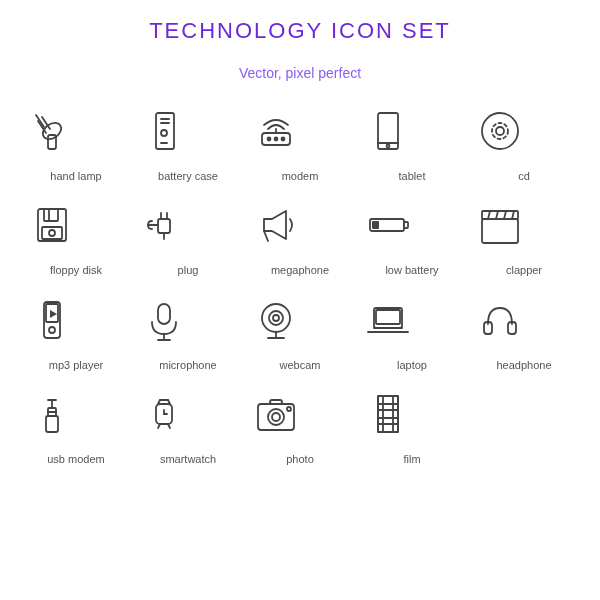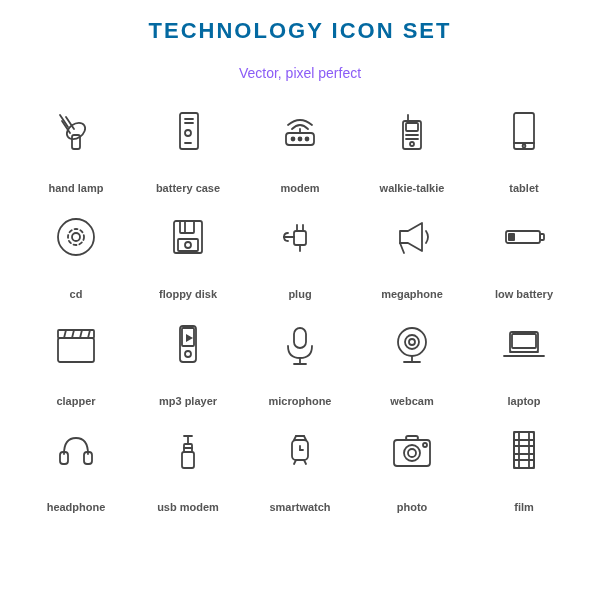"TECHNOLOGY ICON SET" .header-title { color: #0369a1 -> #6d28d9; font-weight: bold -> normal }
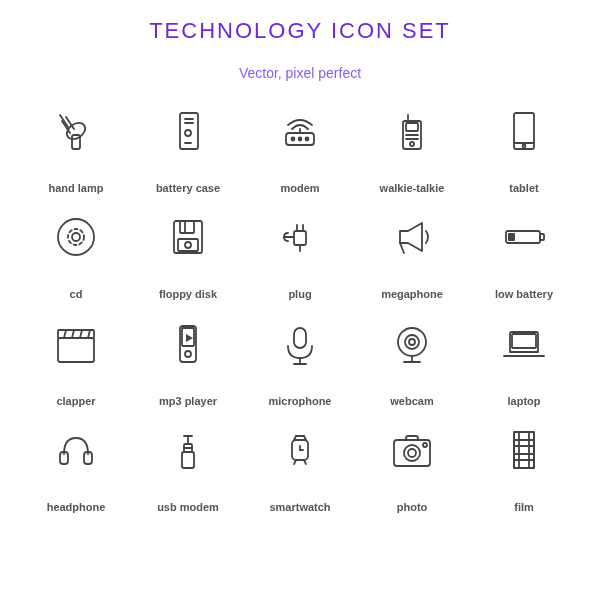"hand lamp" .icon-cell { align-items: center -> none; font-weight: bold -> none; gap: 18px -> 6px }
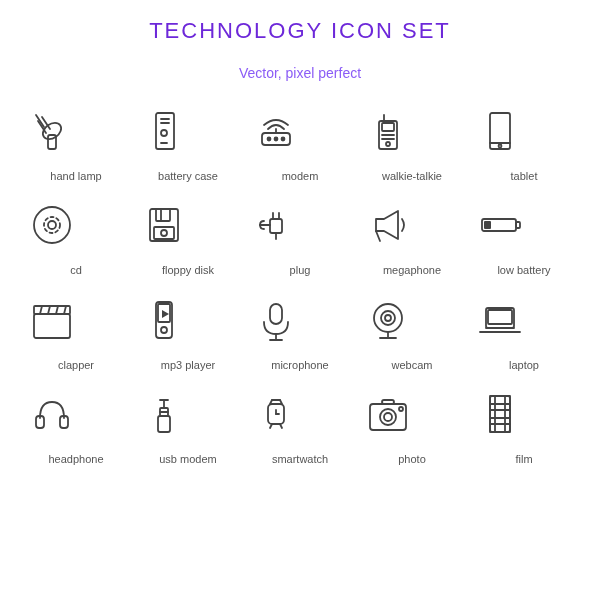"walkie-talkie" div.icon-cell { html: <div> <div> <svg> <rect></rect> <line></line> <rect></rect> <line></line> <line></line> <circle></circle> </svg> </div> <div>walkie-talkie</div> </div> -> none }
